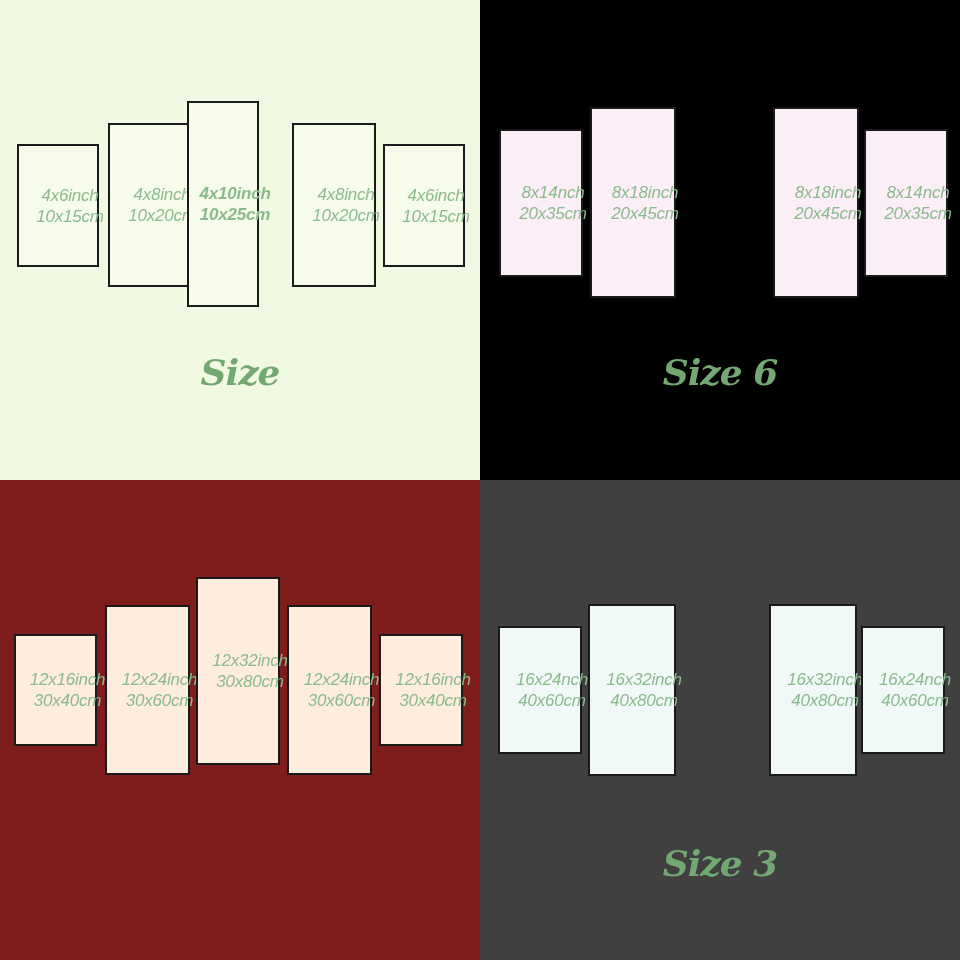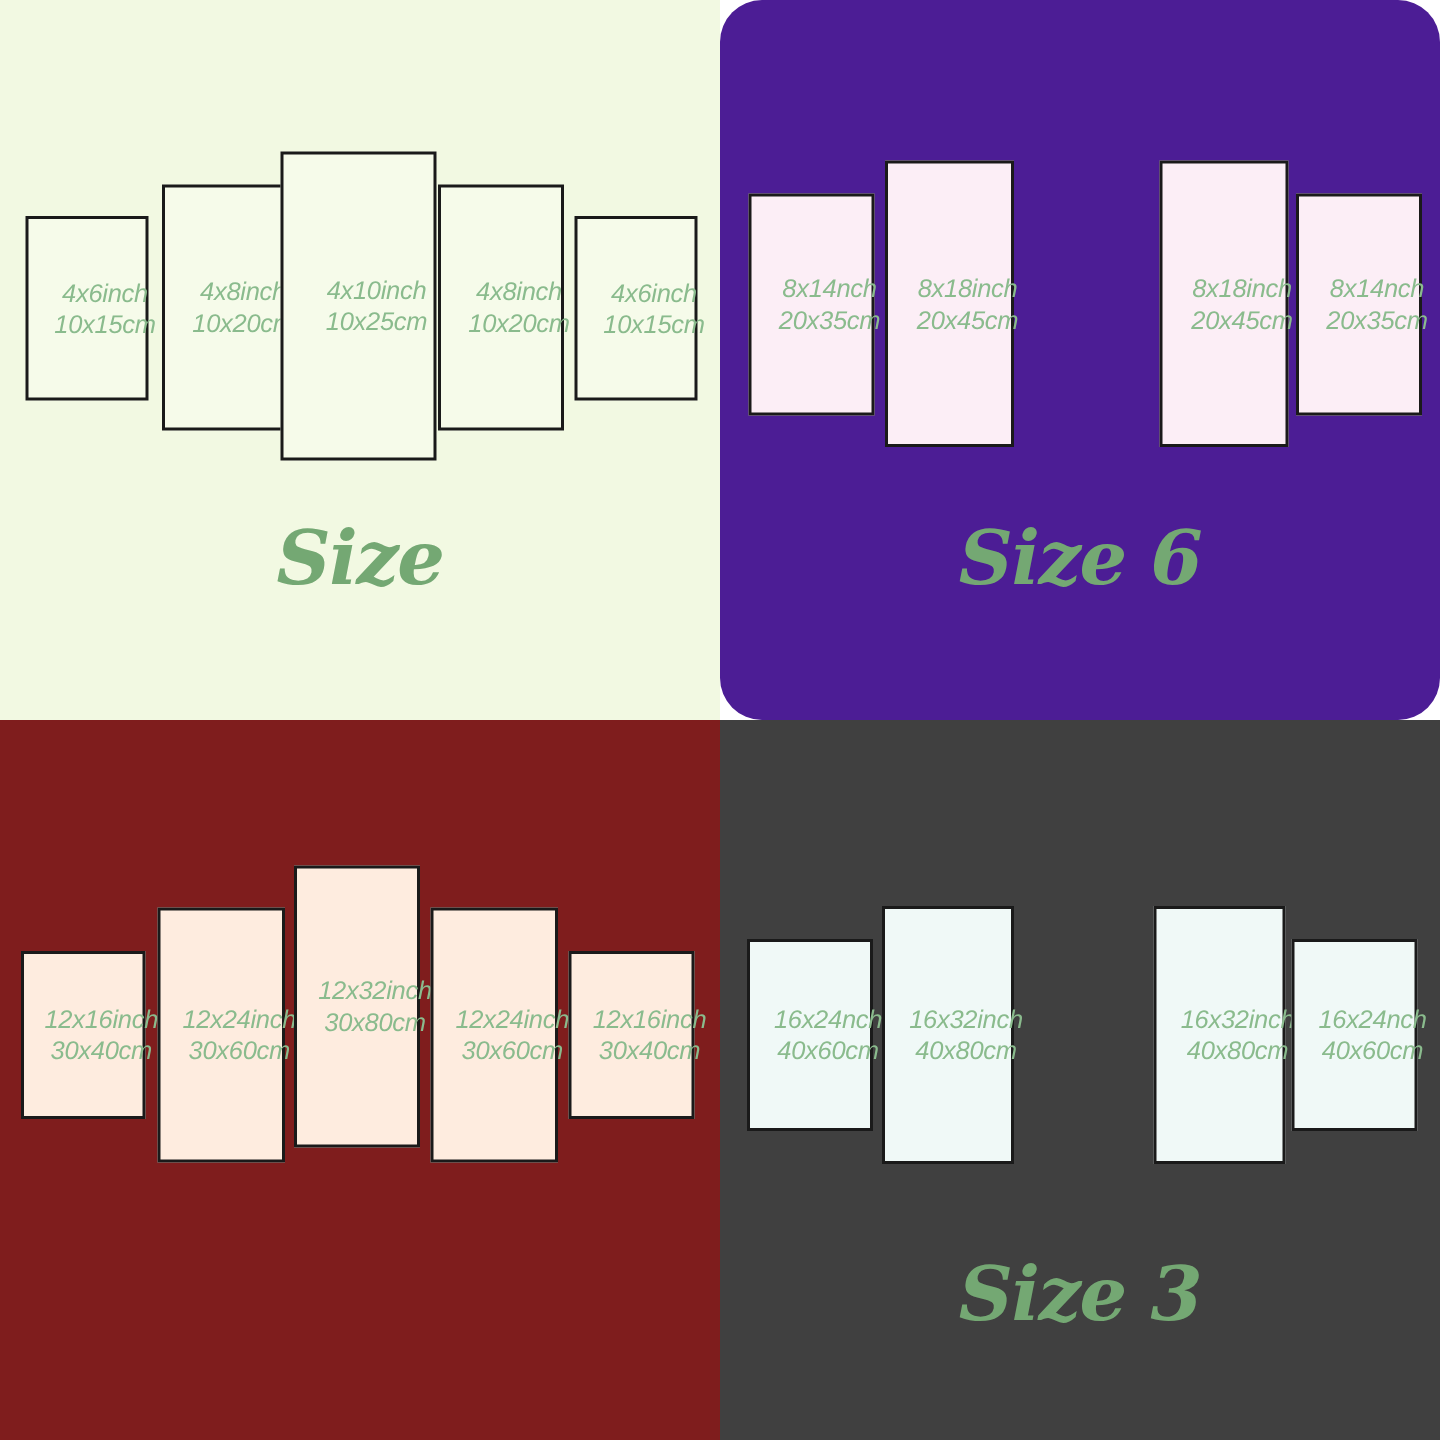"4x10inch" #q0 .p2 { font-weight: none -> bold; width: 104px -> 72px }
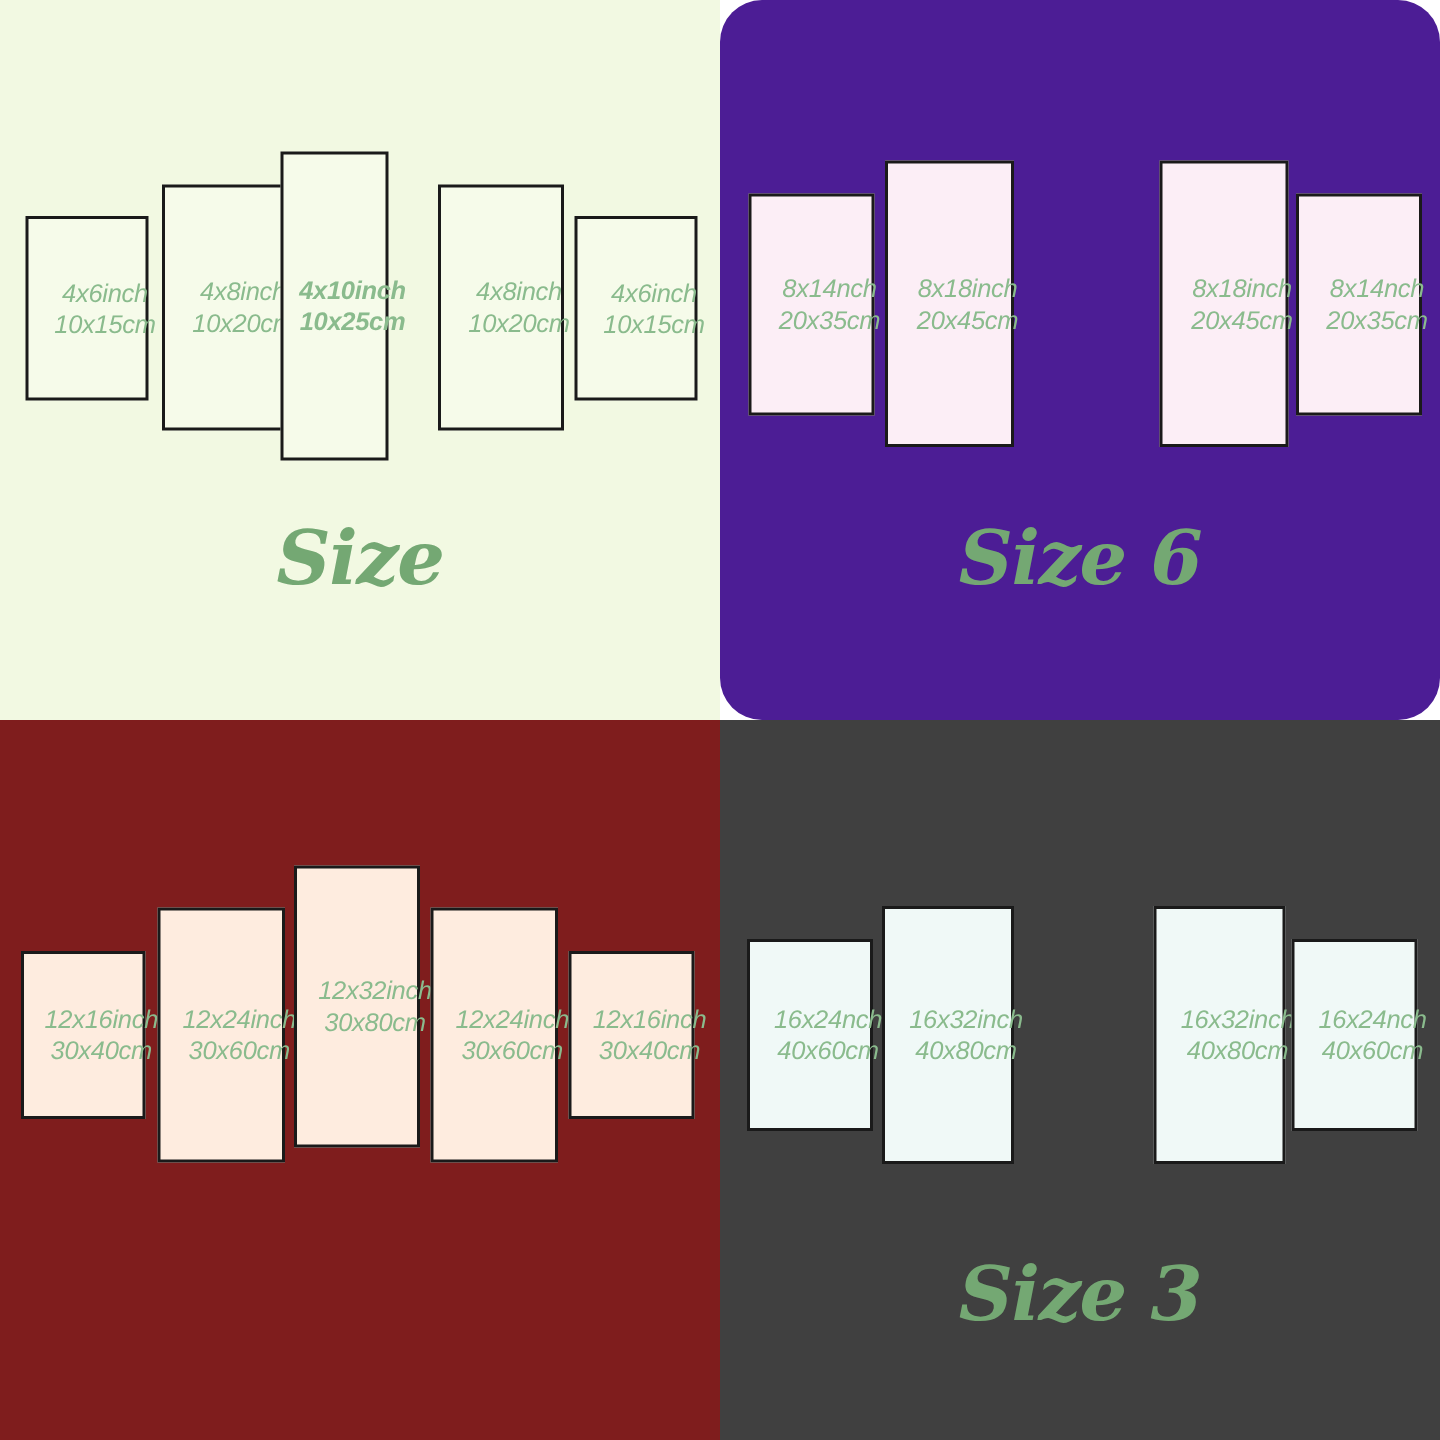"8x14nch" section.quadrant { background-color: #4c1d95 -> #000000; border-radius: 28px -> none }
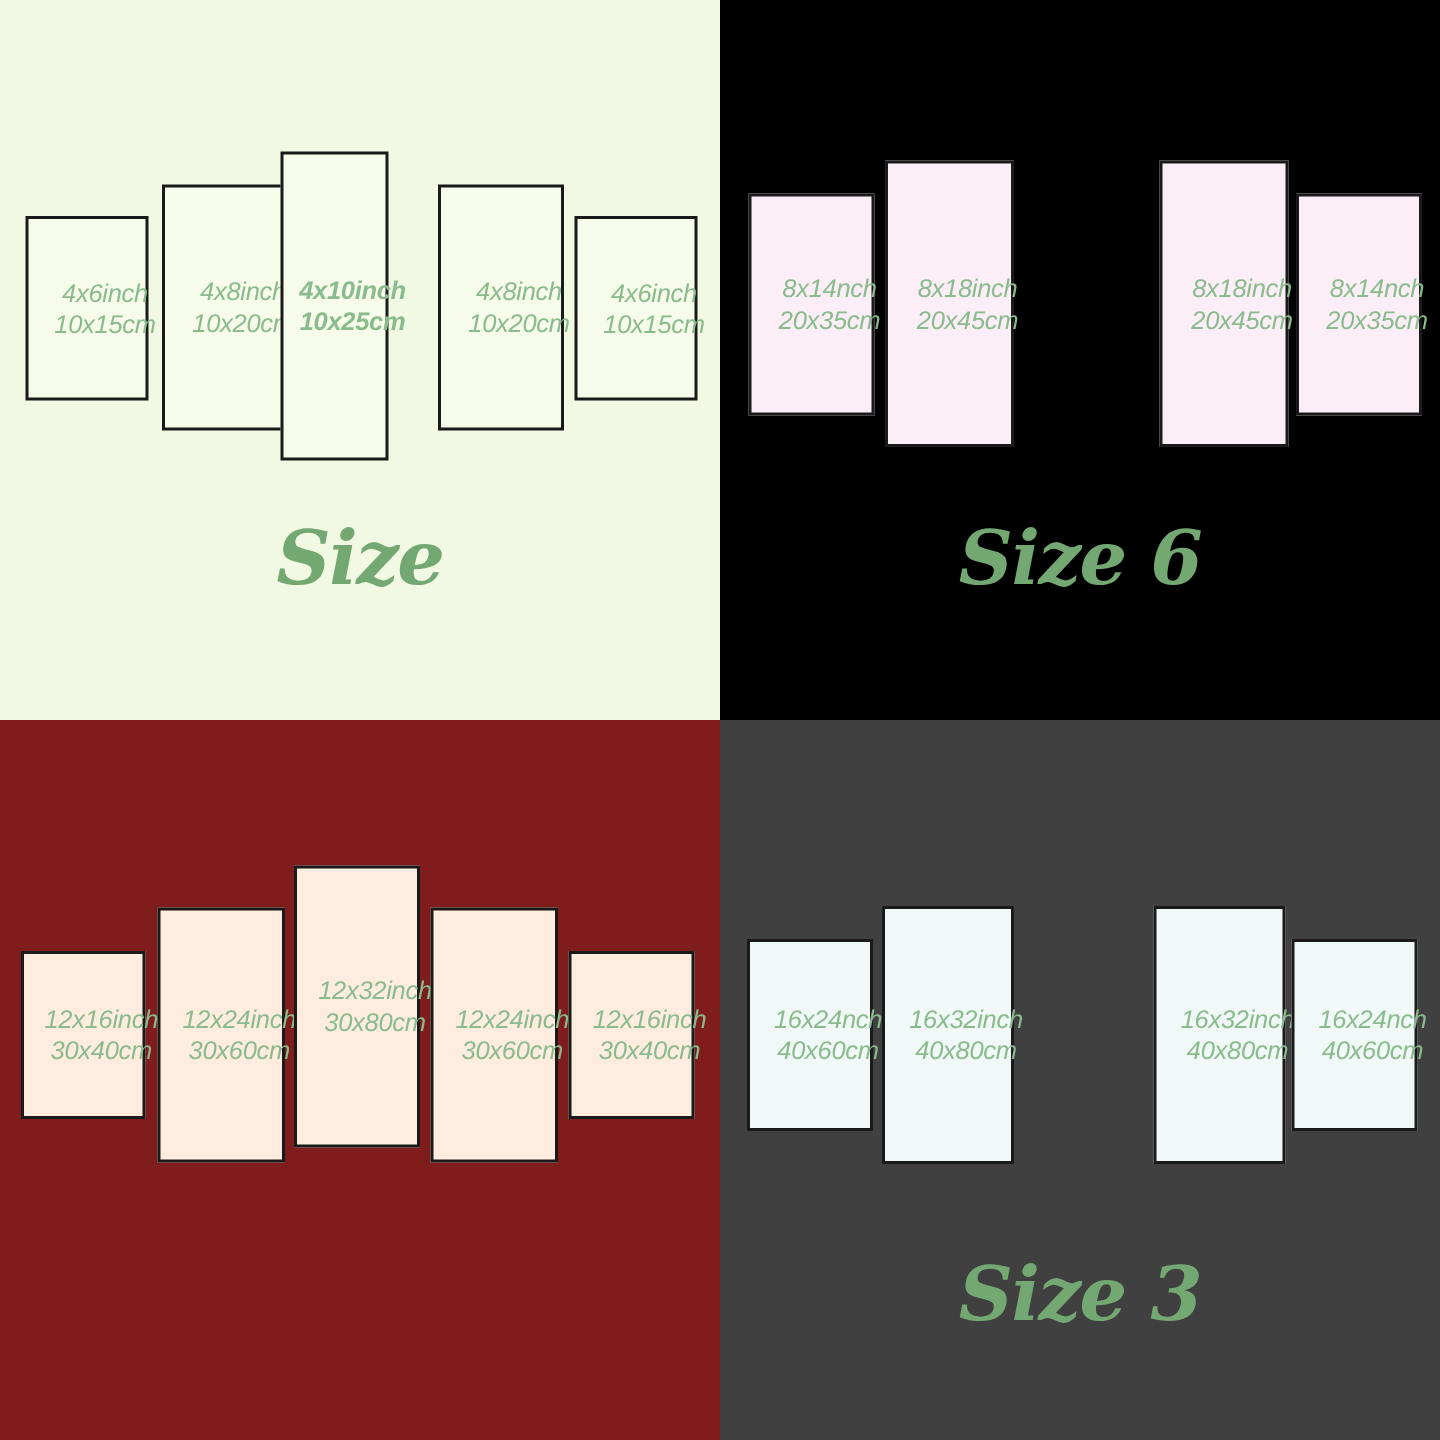"Size" .quadrant h2 { font-size: 50px -> 36px }
